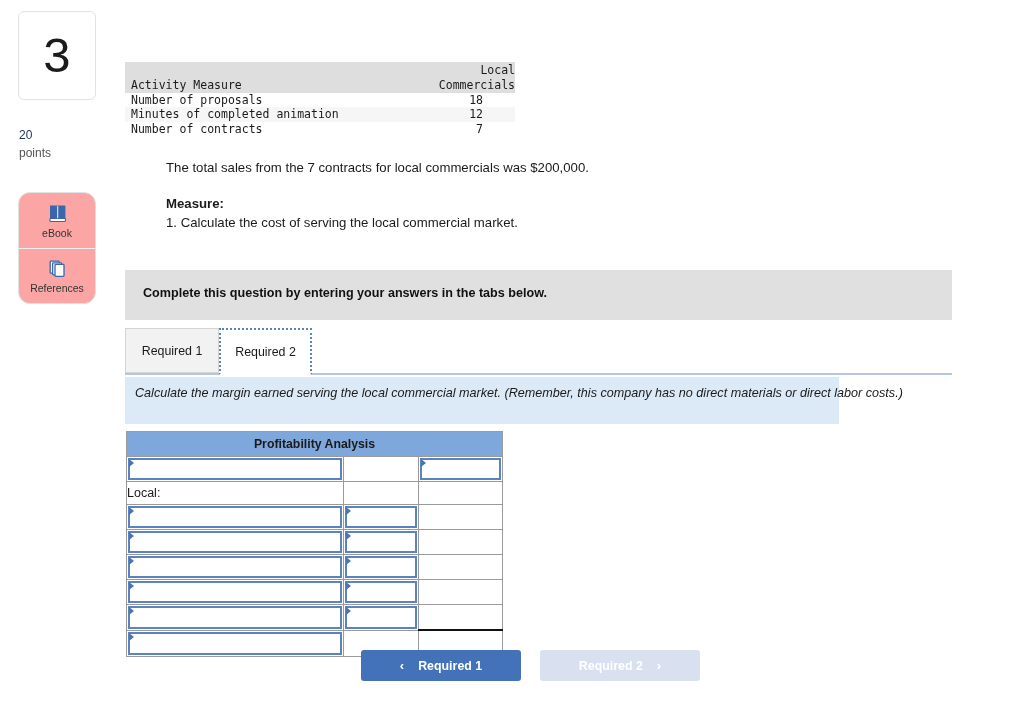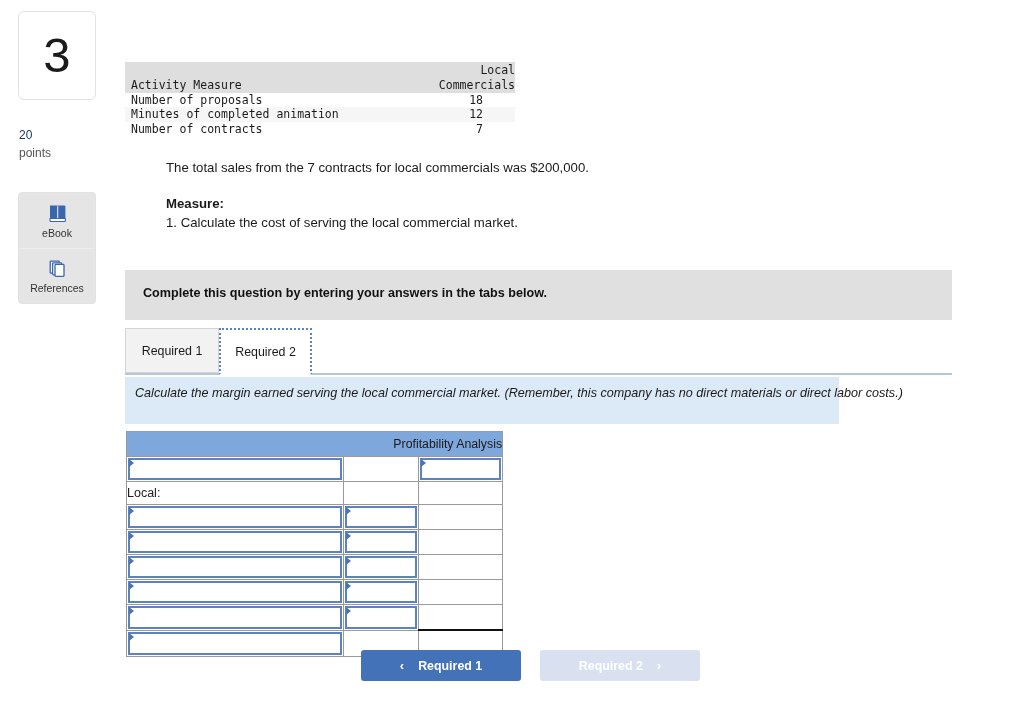"eBook" #tools-card { background: #e5e5e5 -> #fca5a5; border-radius: 4px -> 12px }
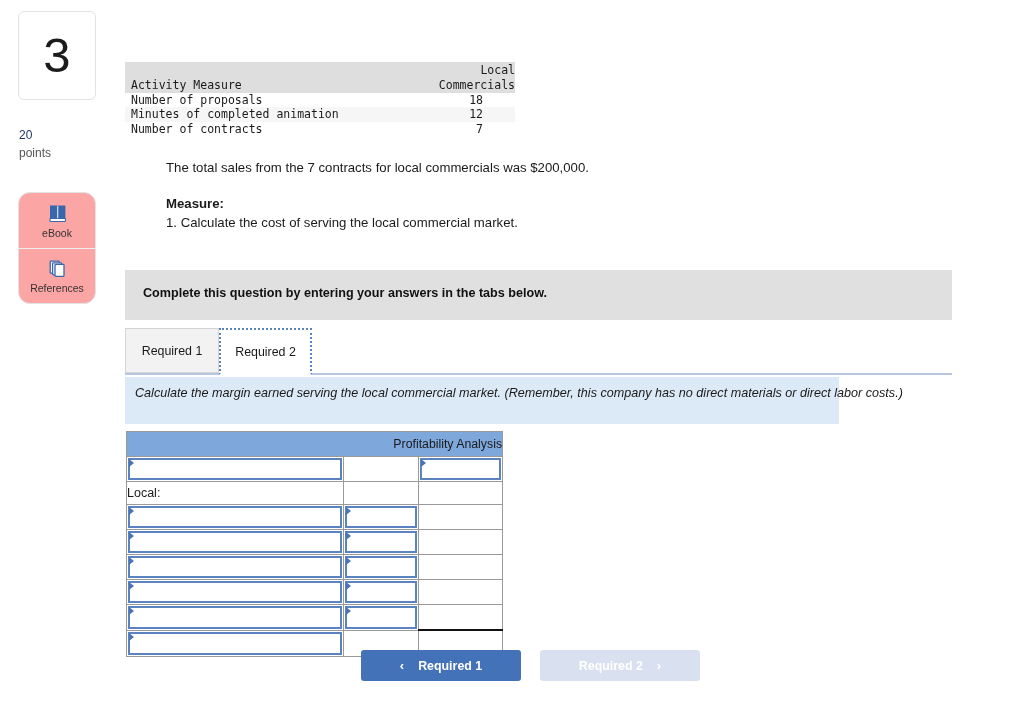"Profitability Analysis" #pa-title { font-weight: normal -> bold; text-align: right -> center }
